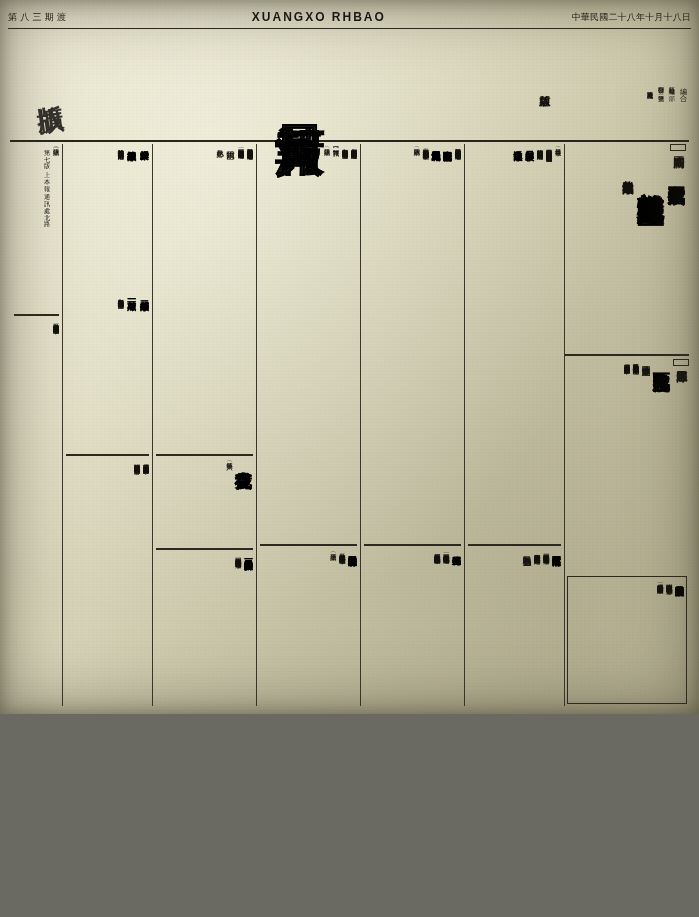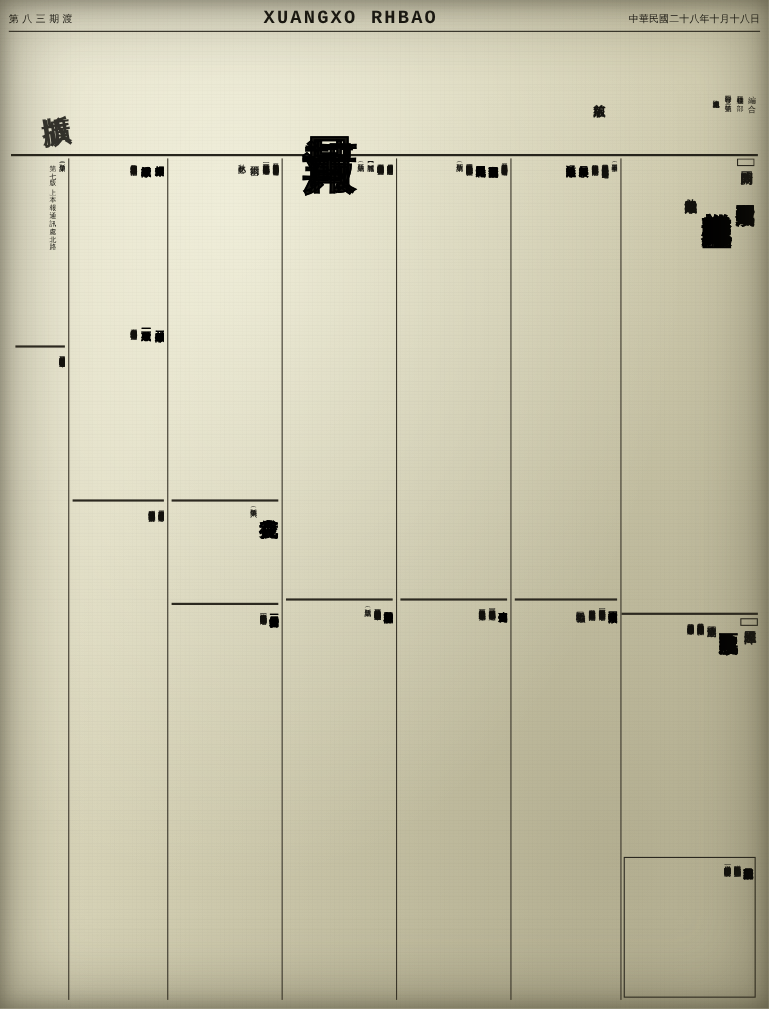"第 八 三 期 渡" #page { height: 917px -> 714px }
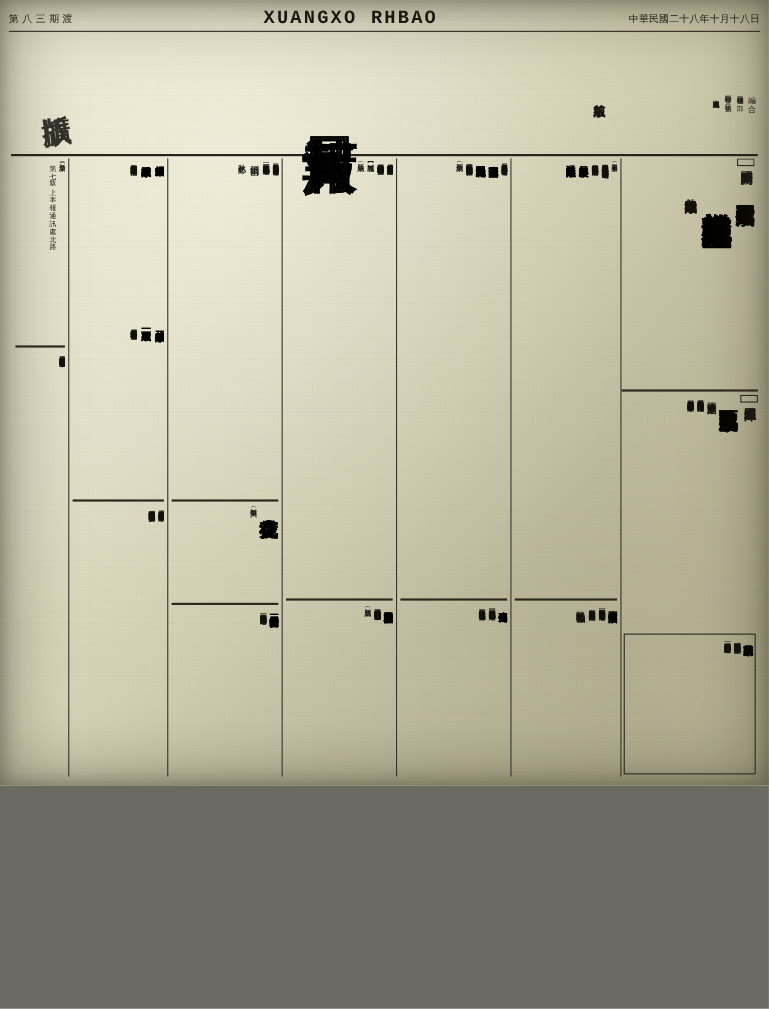"XUANGXO RHBAO" #romantitle { font-family: Liberation Mono, monospace -> Liberation Sans, sans-serif; font-size: 17px -> 12px }
